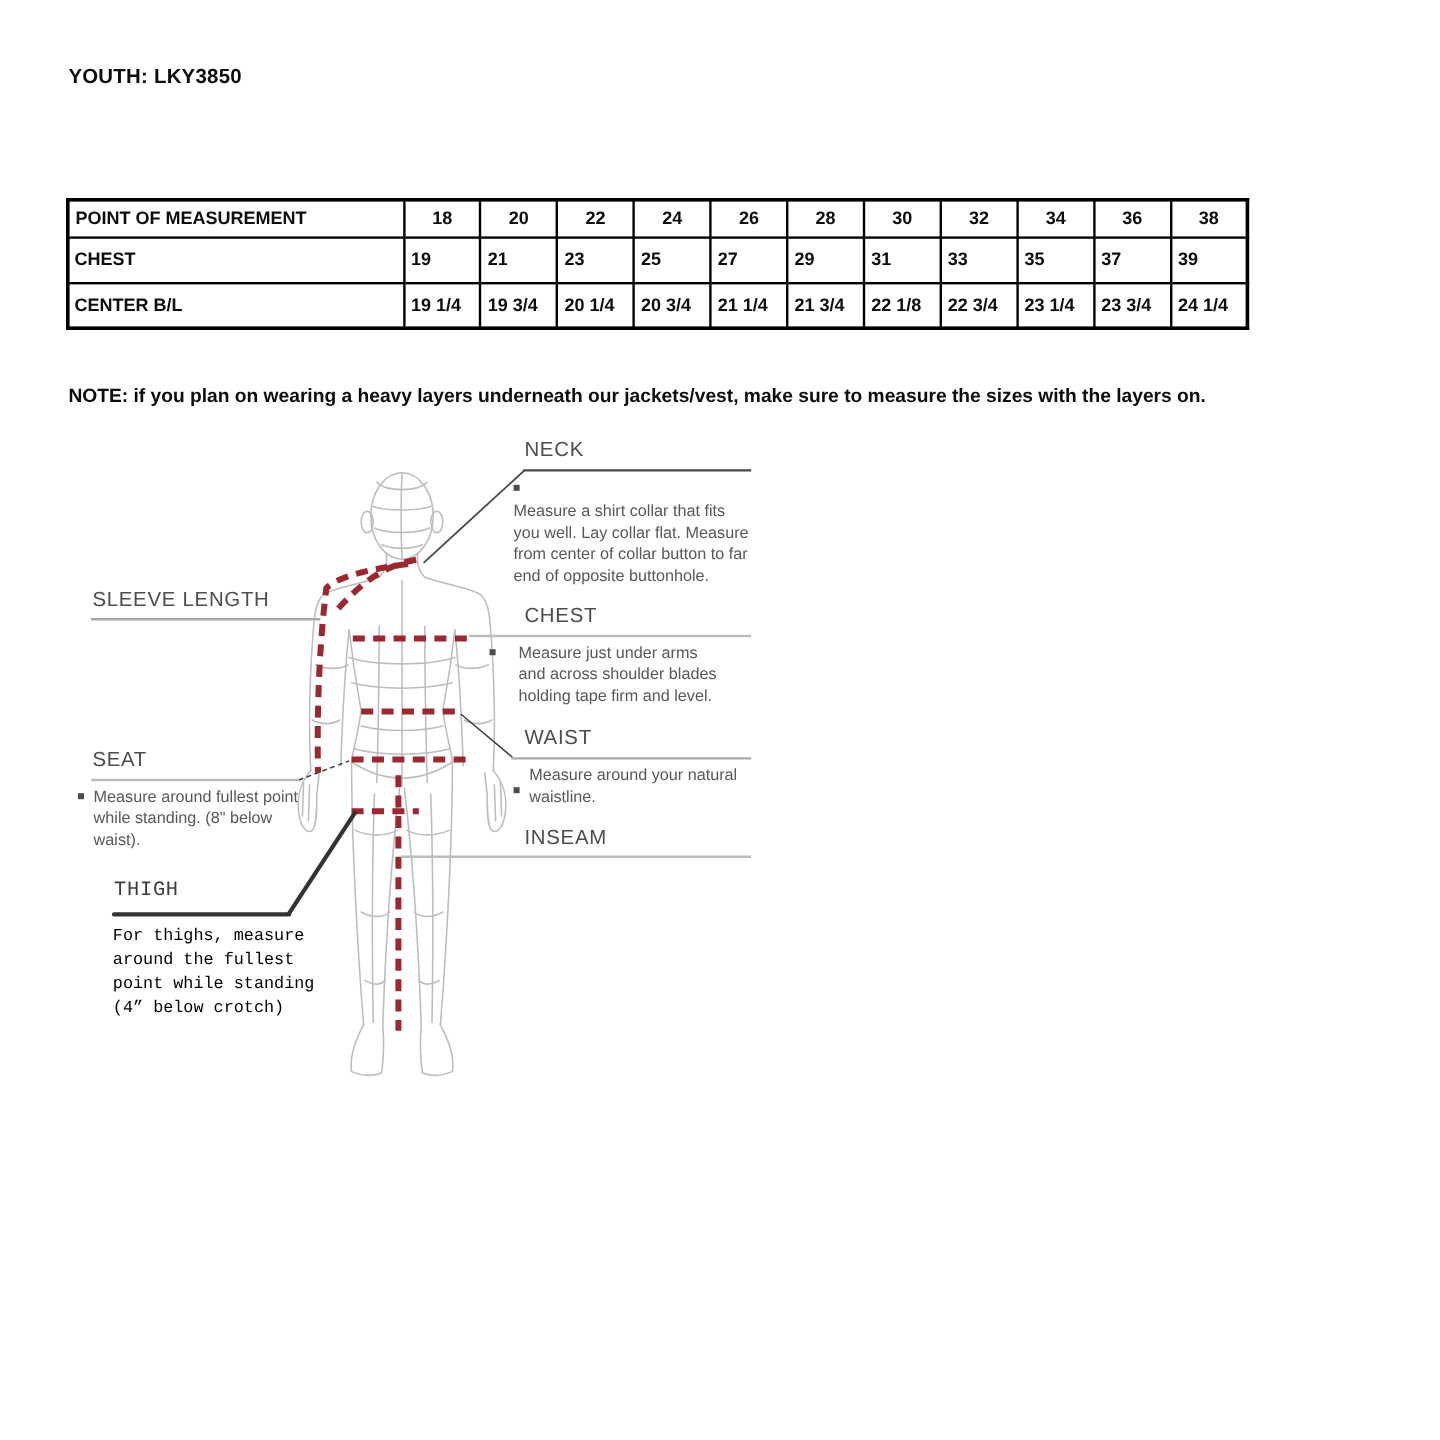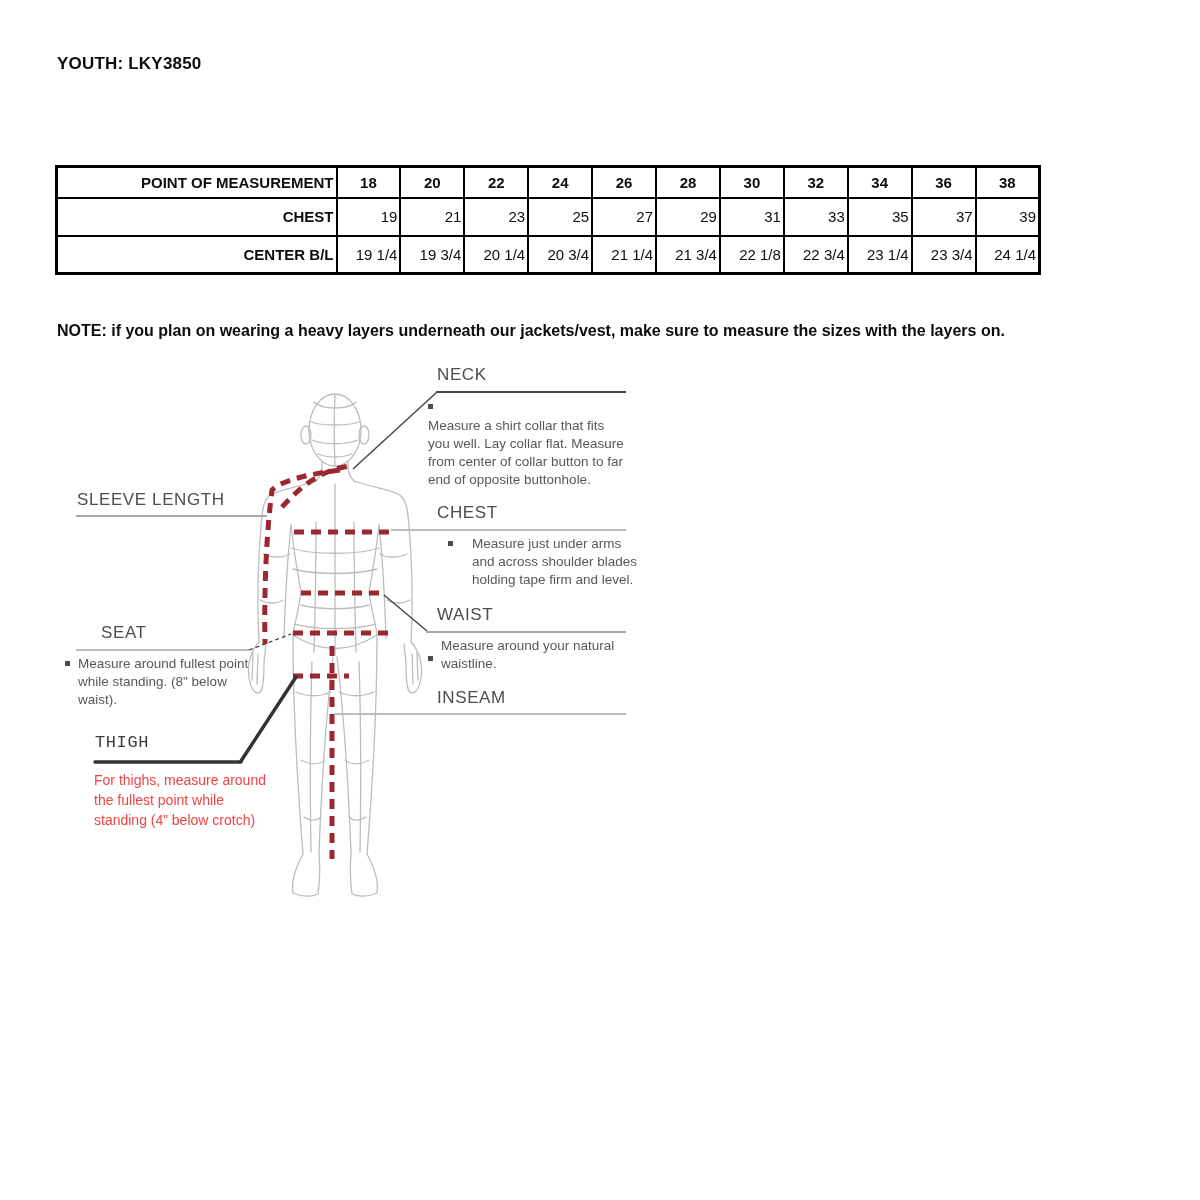"POINT OF MEASUREMENT" .size-table th,.size-table td { text-align: right -> left }
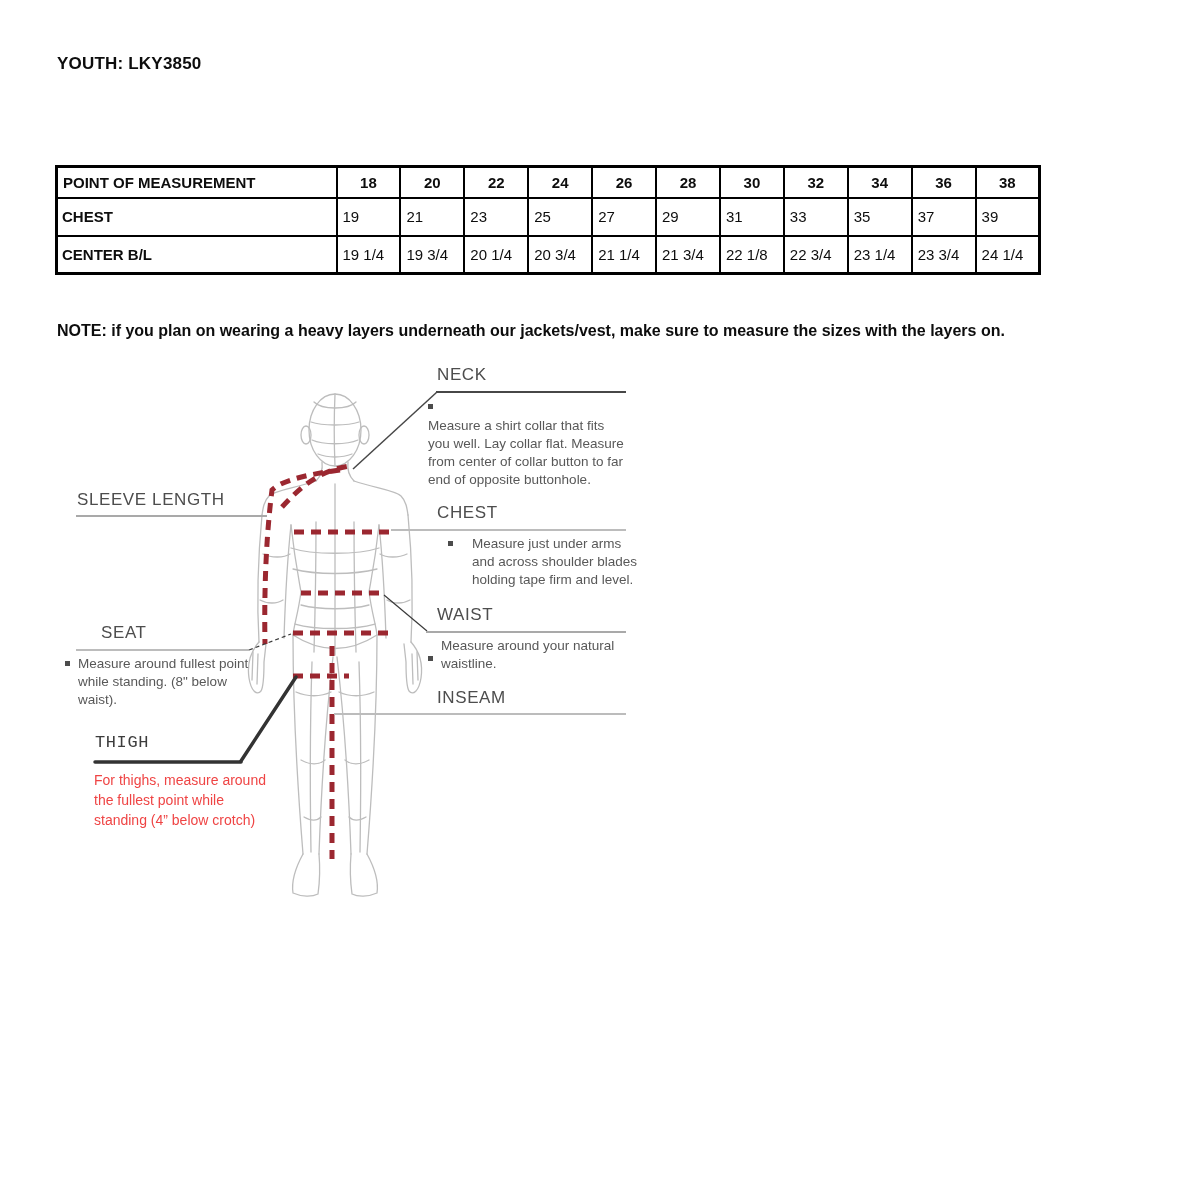"19" .size-table tbody td { font-weight: normal -> bold }
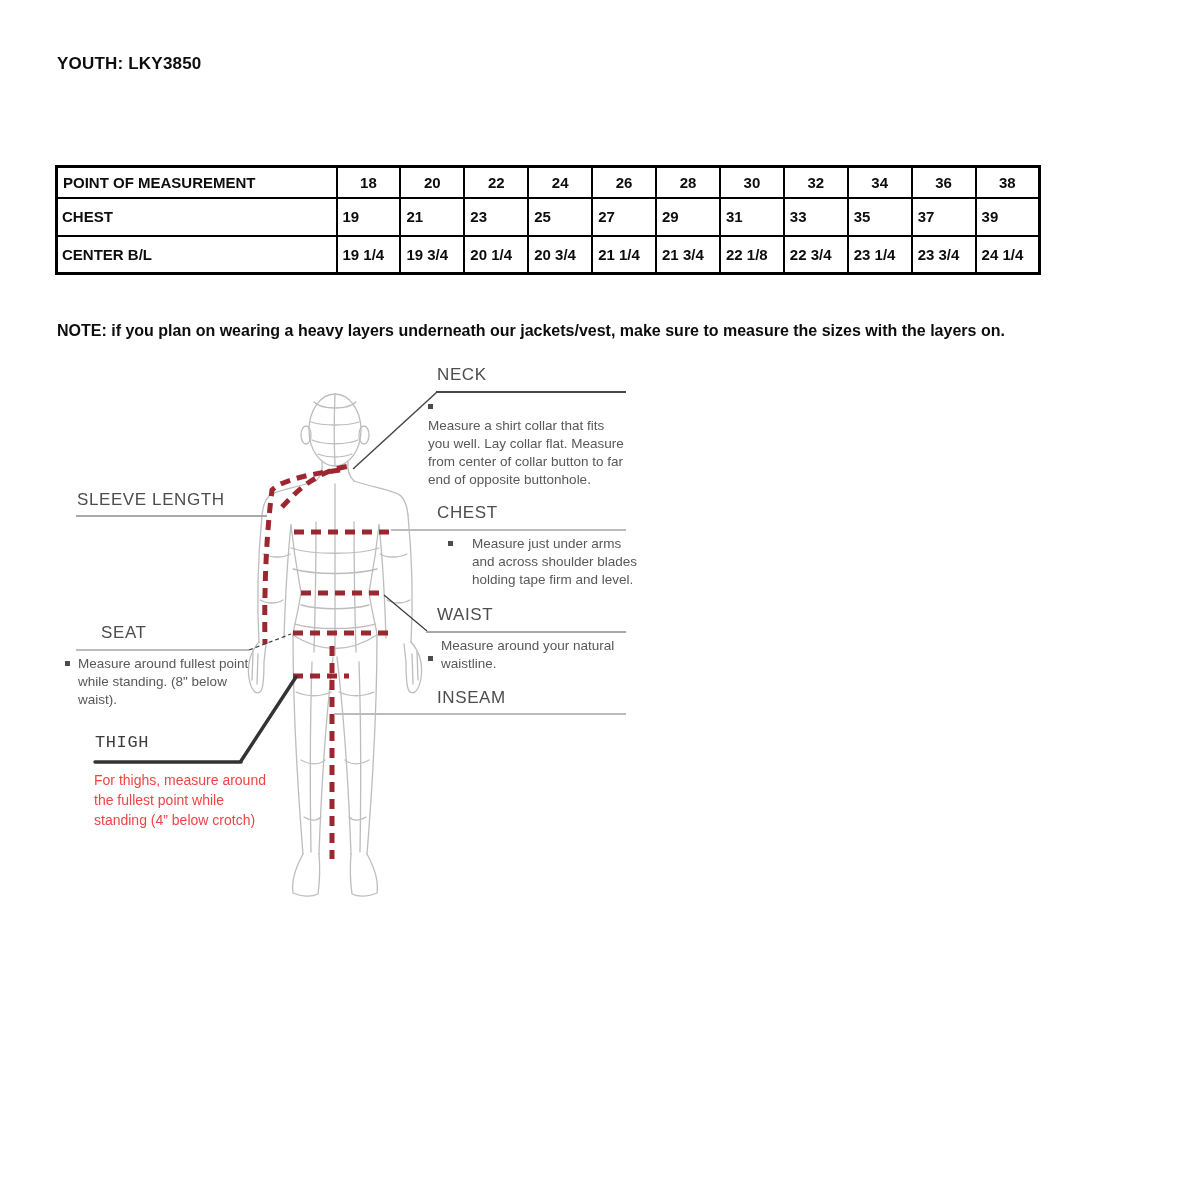"Measure just under arms and" div.sec { left: 388px -> 348px }
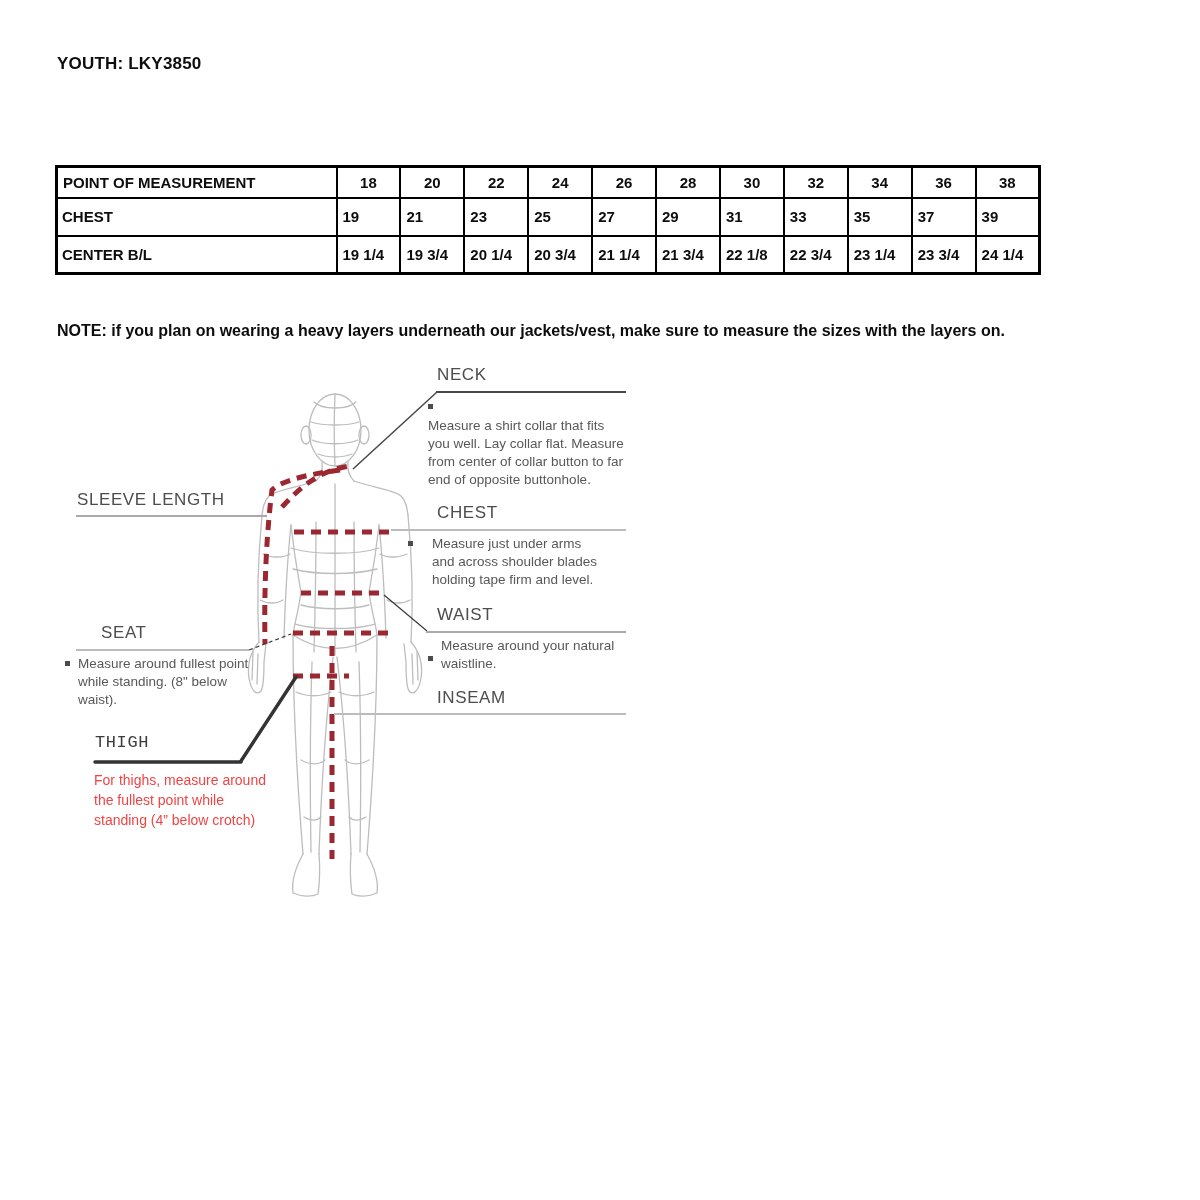"SEAT" div.sec { margin-left: 24px -> none }
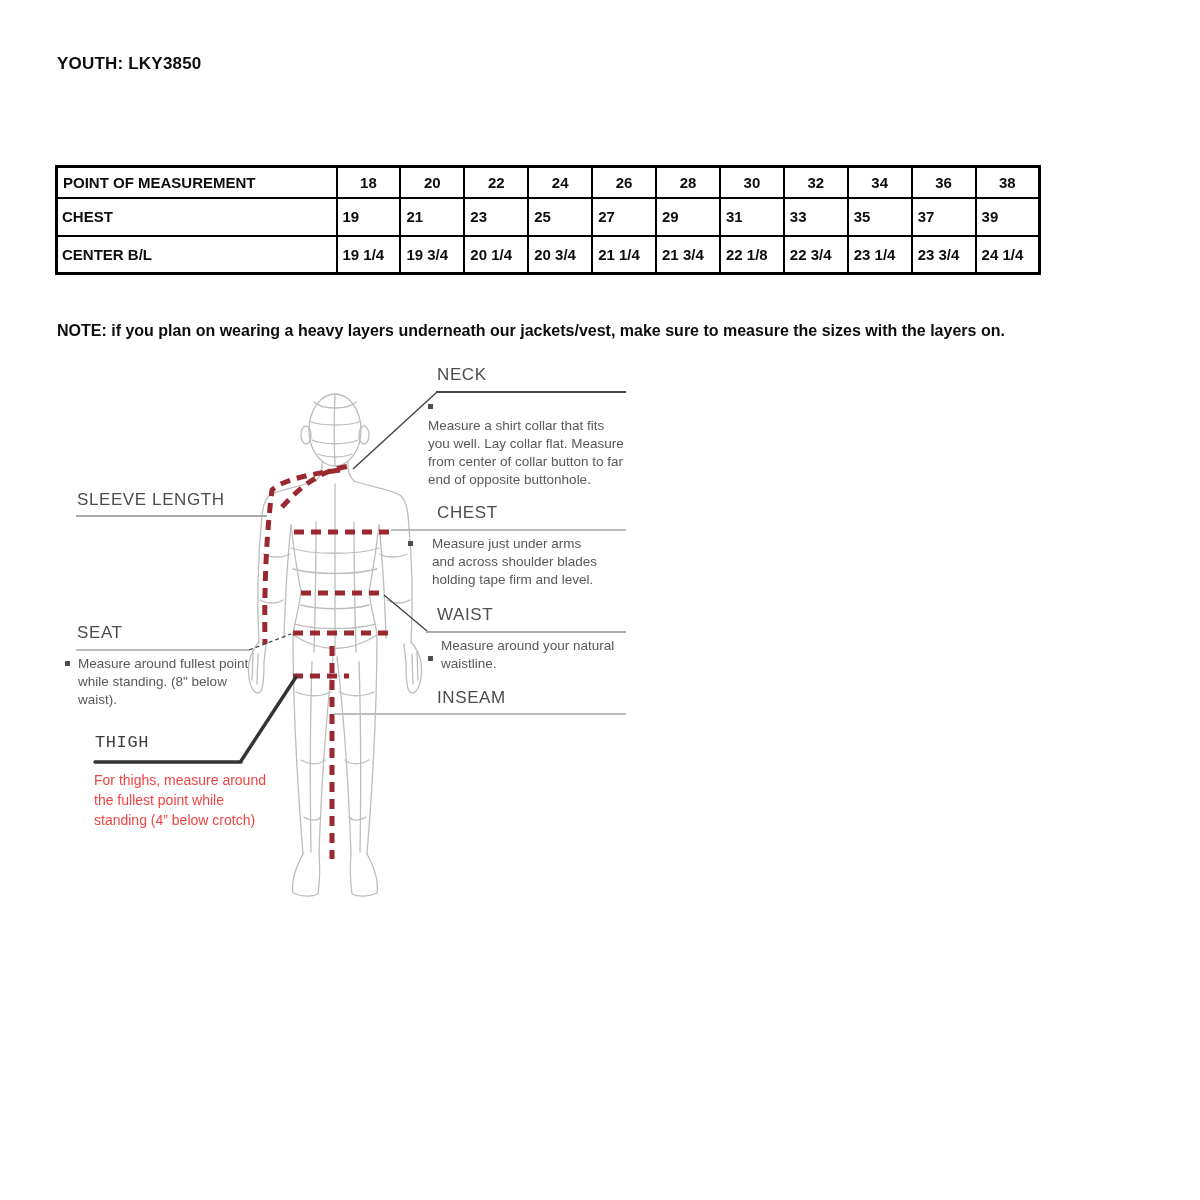"For thighs, measure around the" .thigh-body { color: #ef4444 -> #000000; font-family: none -> Liberation Mono, monospace }
